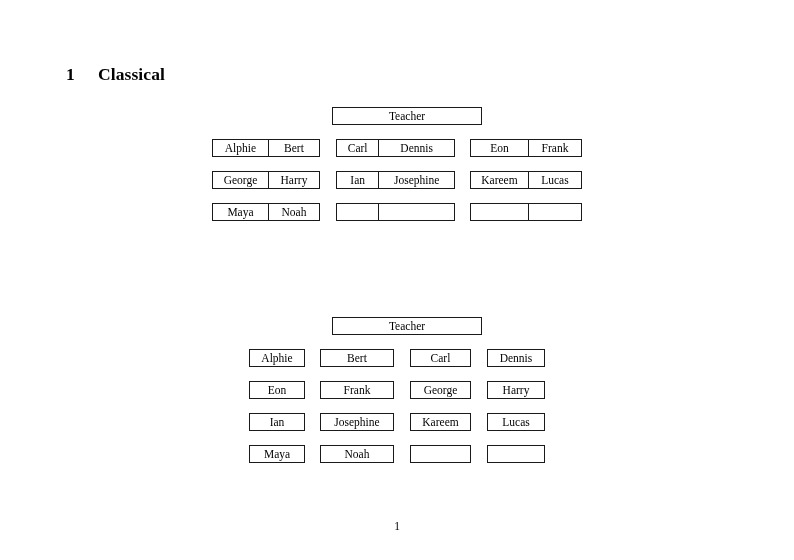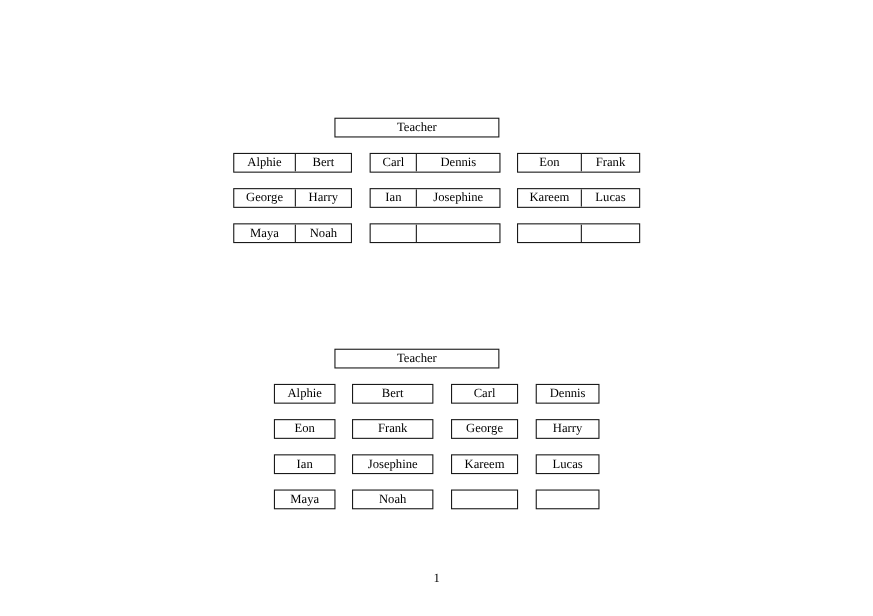"1 Classical" div.section-heading { html: none -> <div> <span>1</span><span>Classical</span> </div> }
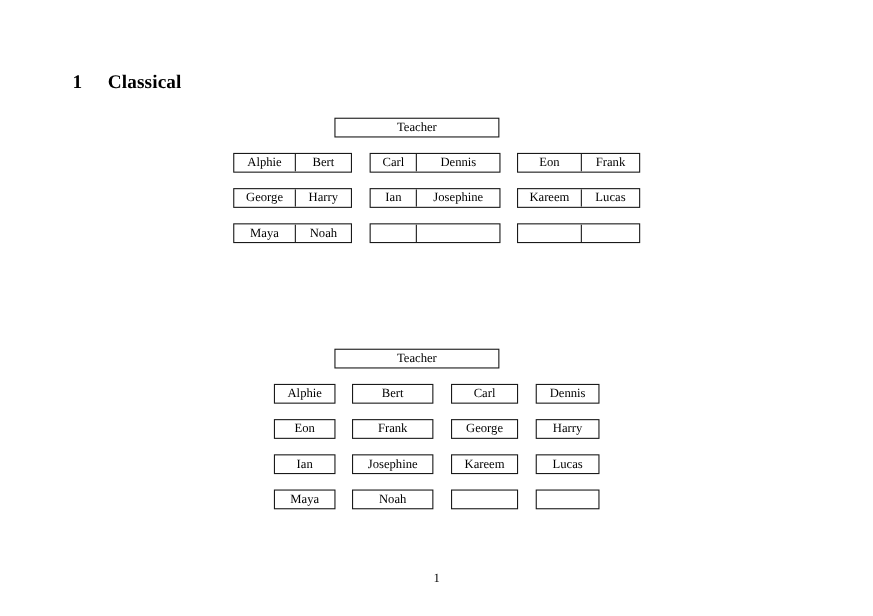"Teacher" .teacher-box { left: 304px -> 332px }
